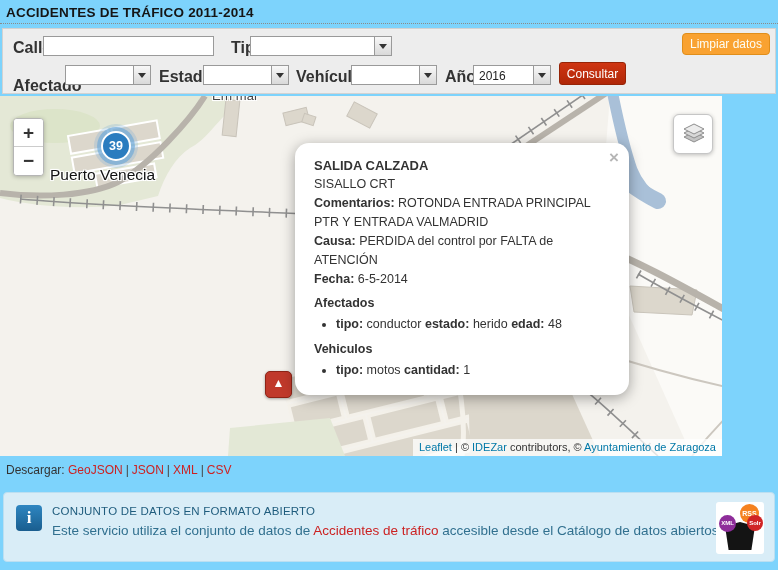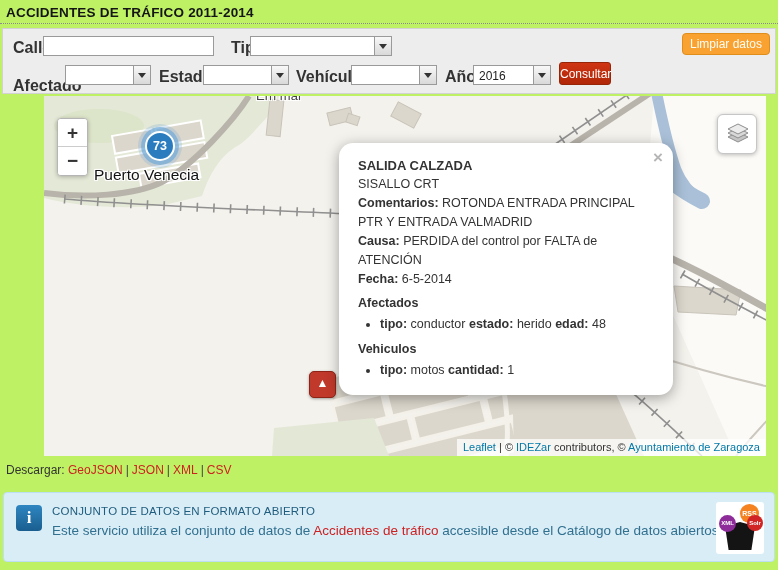"ACCIDENTES DE TRÁFICO 2011-2014" .page { background: #bef264 -> #7dd3fc }
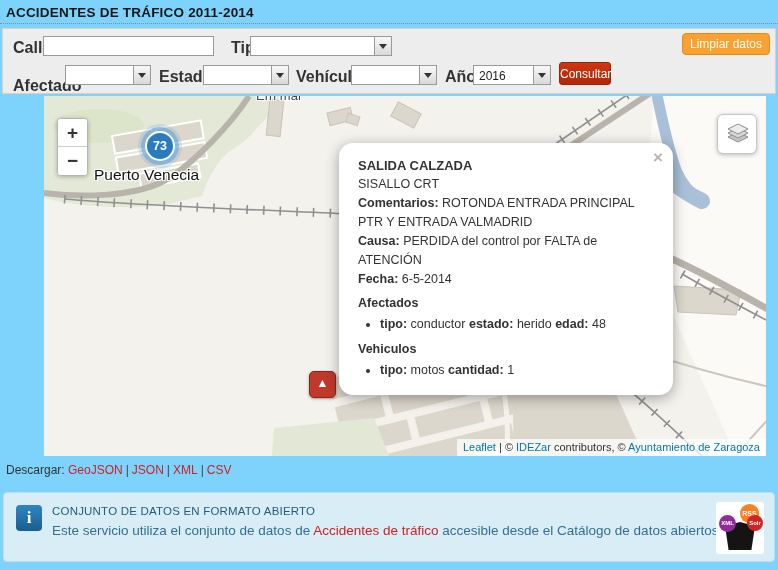"Consultar" .btn-consultar { width: 52px -> 67px }
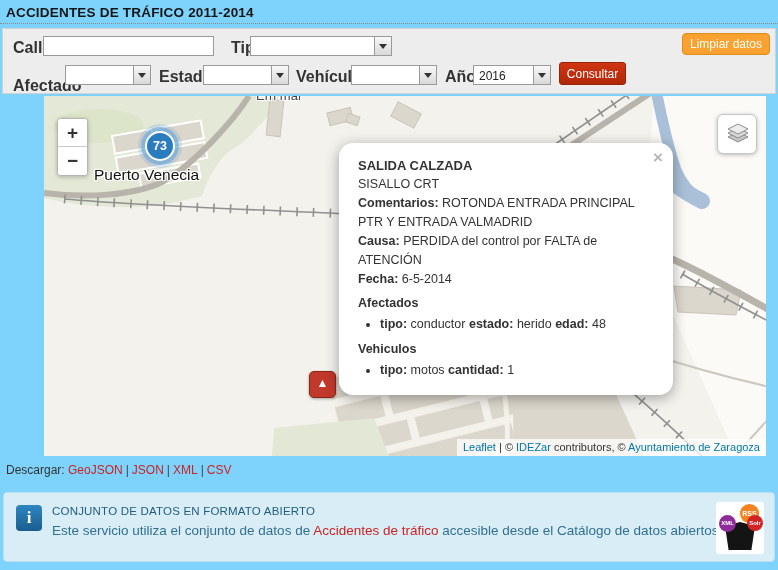"Erri mar" .map { margin-left: 44px -> none }
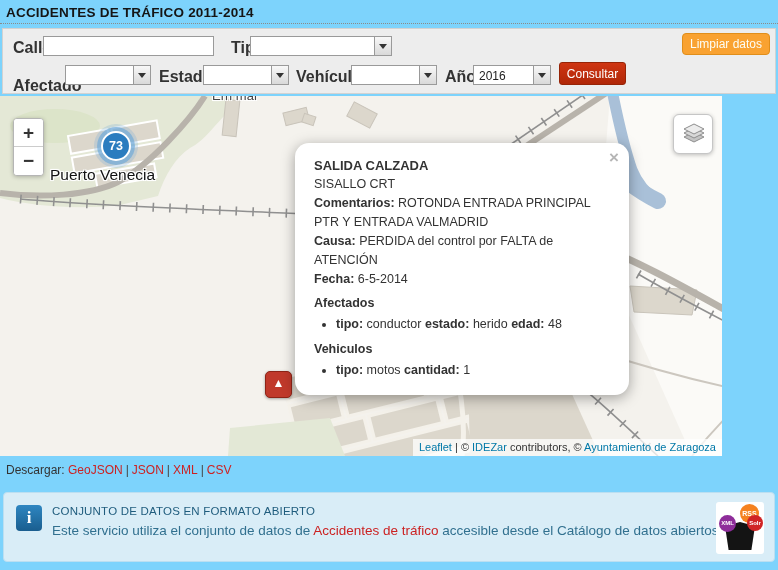"73" div.cluster-inner { text: 73 -> 39 }
